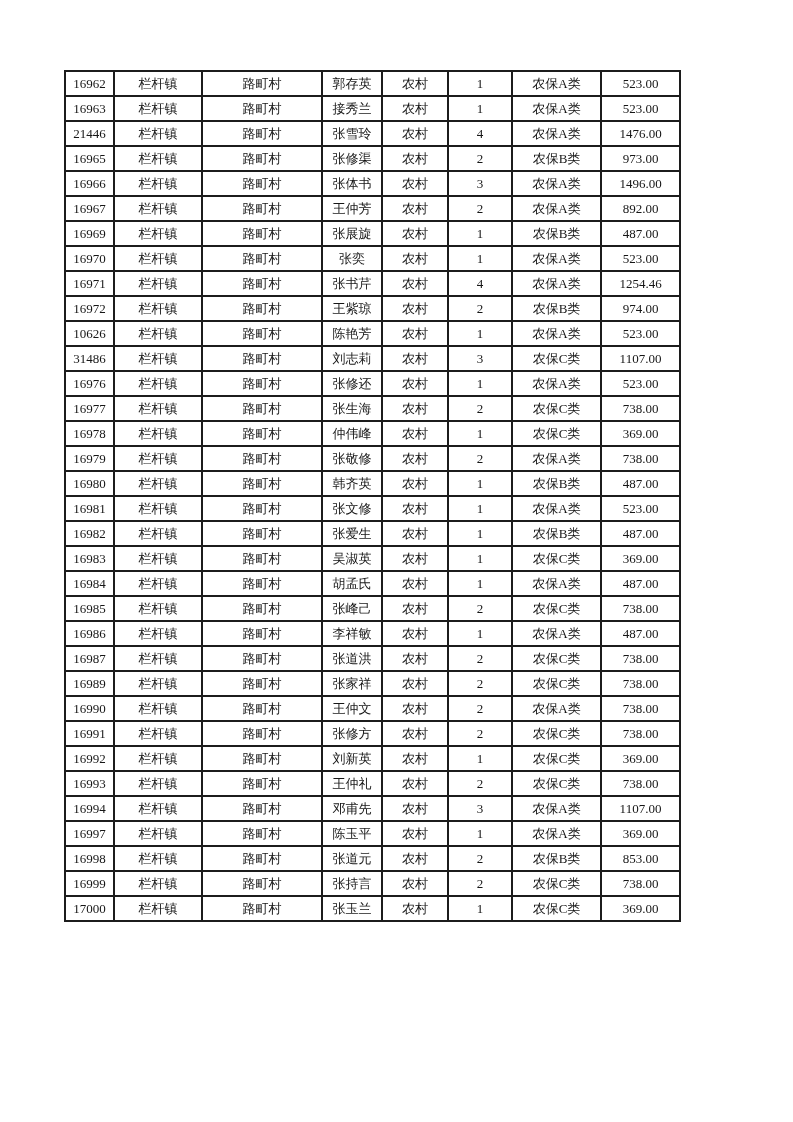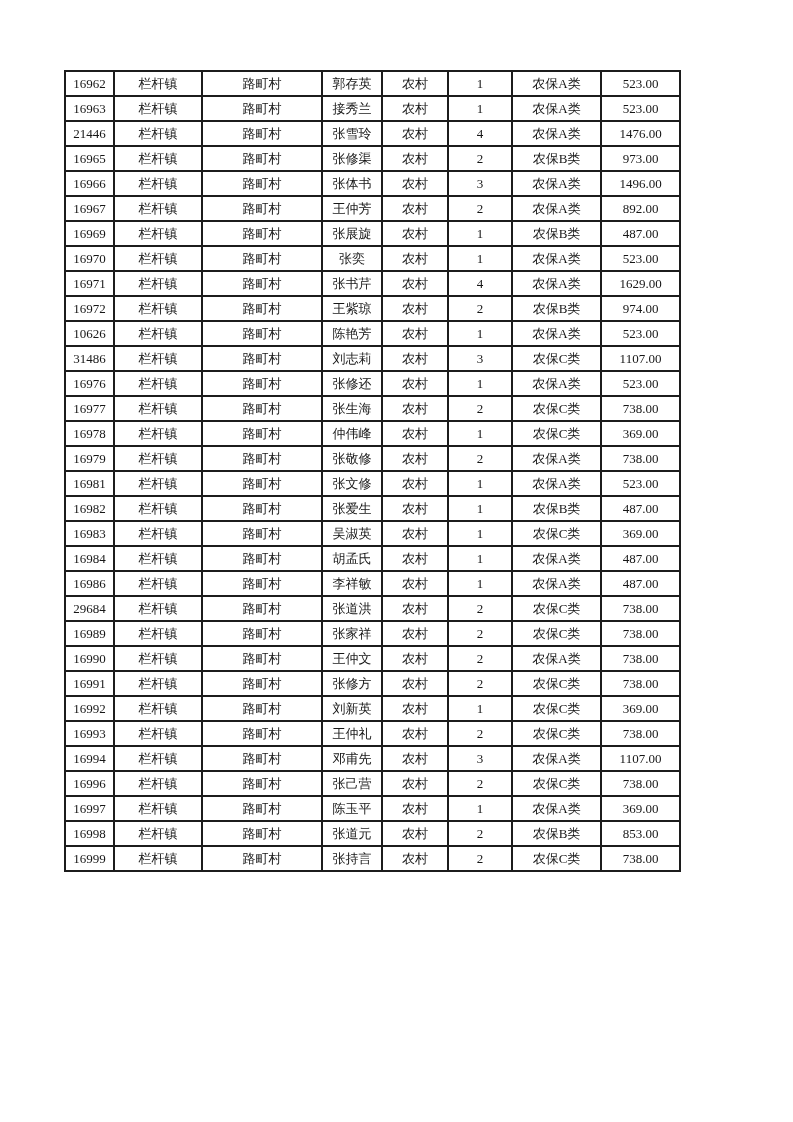"1629.00" td { text: 1629.00 -> 1254.46 }
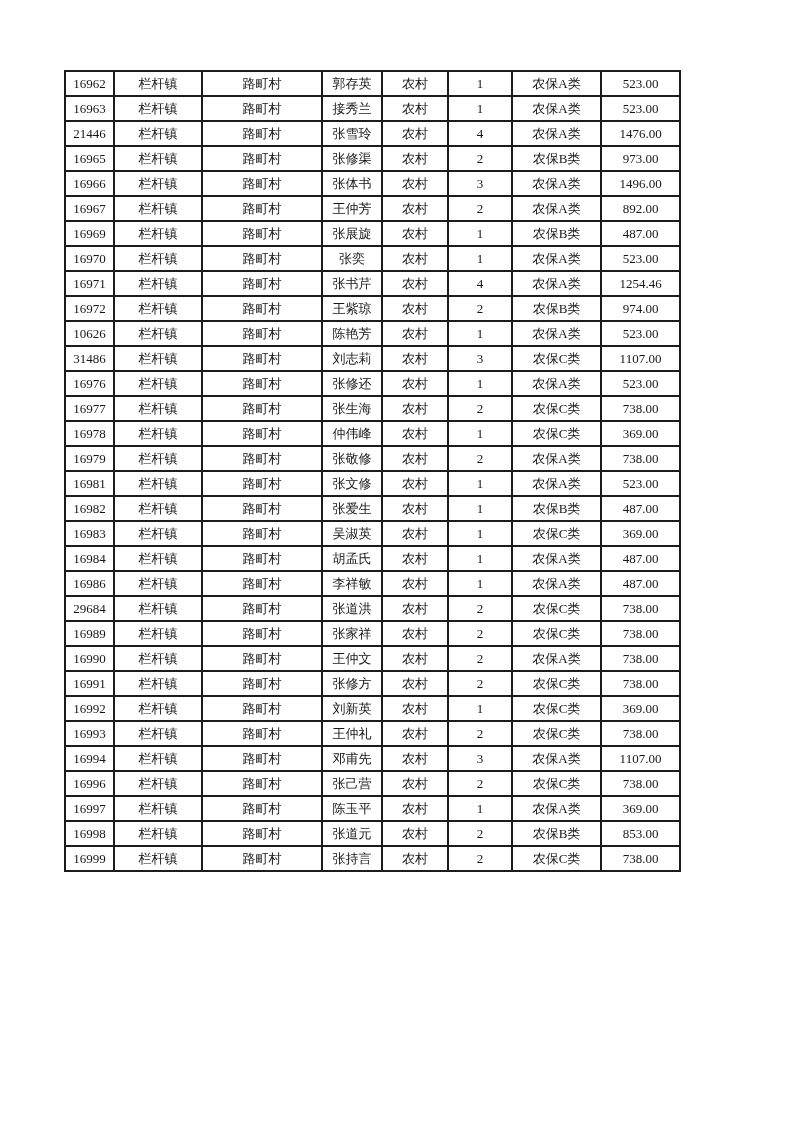"16980" tr { html: none -> <tr> <td>16980</td> <td>栏杆镇</td> <td>路町村</td> <td>韩齐英</td> <td>农村</td> <td>1</td> <td>农保B类</td> <td>487.00</td> </tr> }
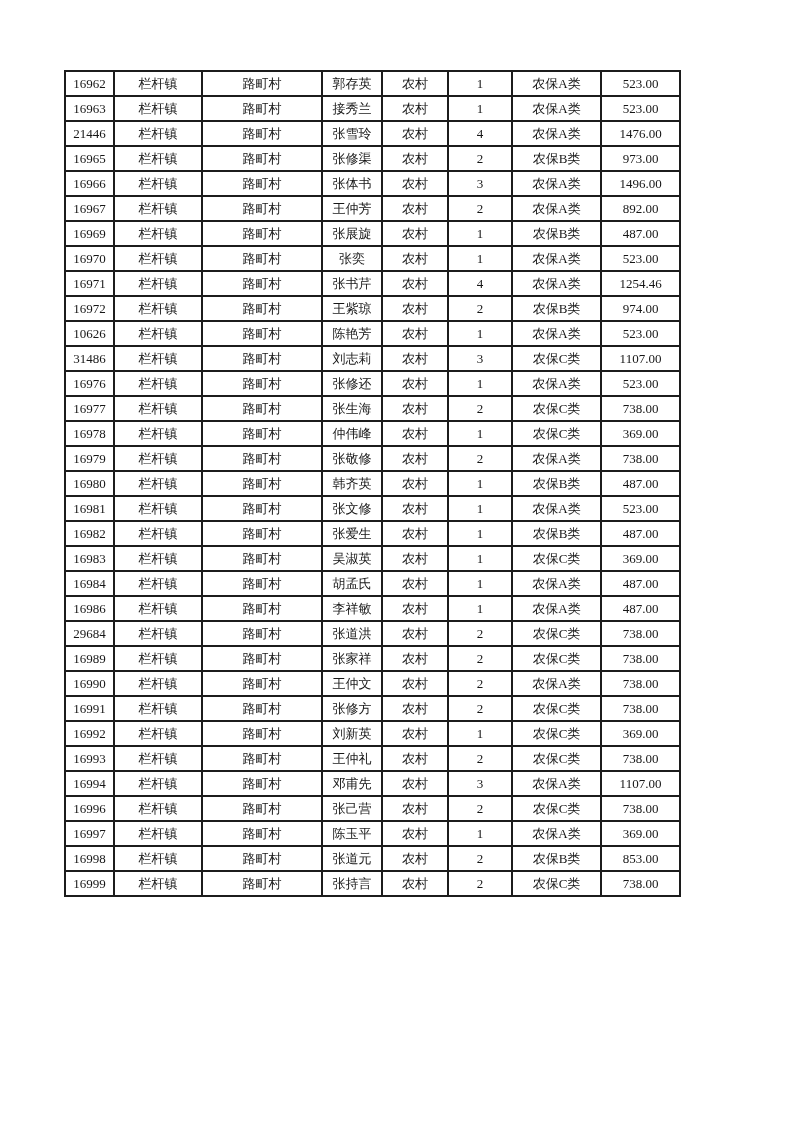"16985" tr { html: none -> <tr> <td>16985</td> <td>栏杆镇</td> <td>路町村</td> <td>张峰己</td> <td>农村</td> <td>2</td> <td>农保C类</td> <td>738.00</td> </tr> }
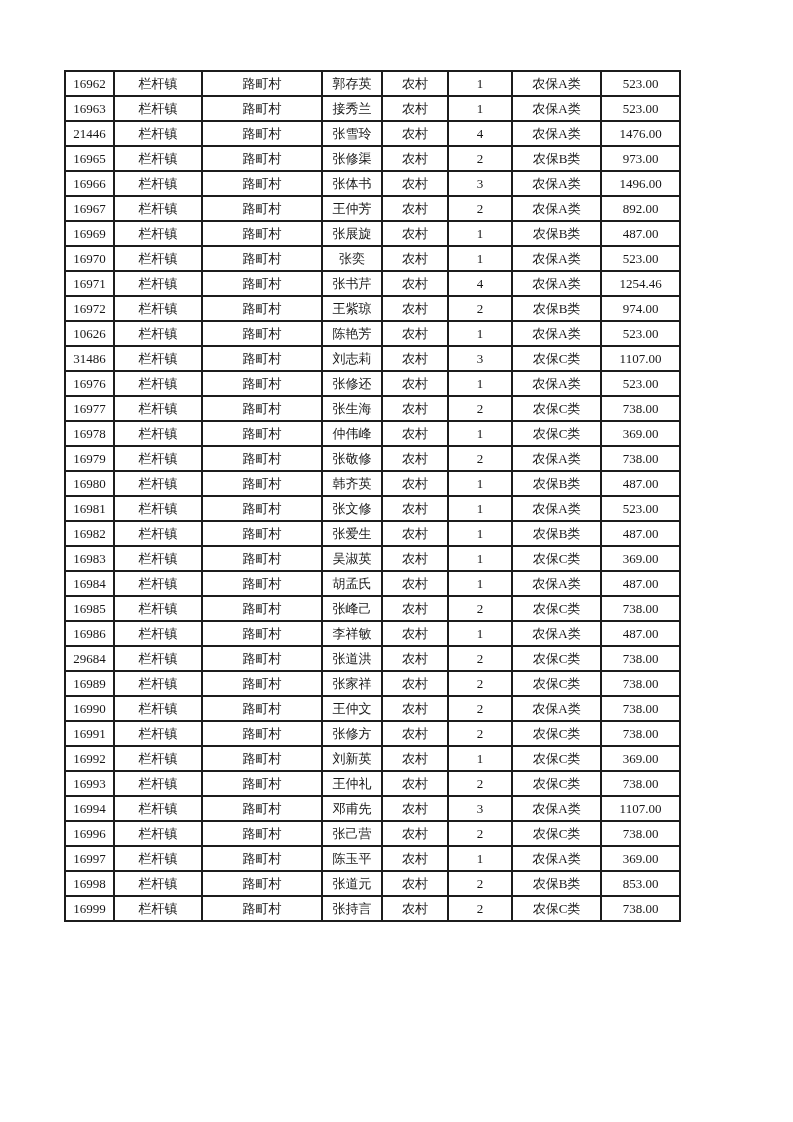"29684" td { text: 29684 -> 16987 }
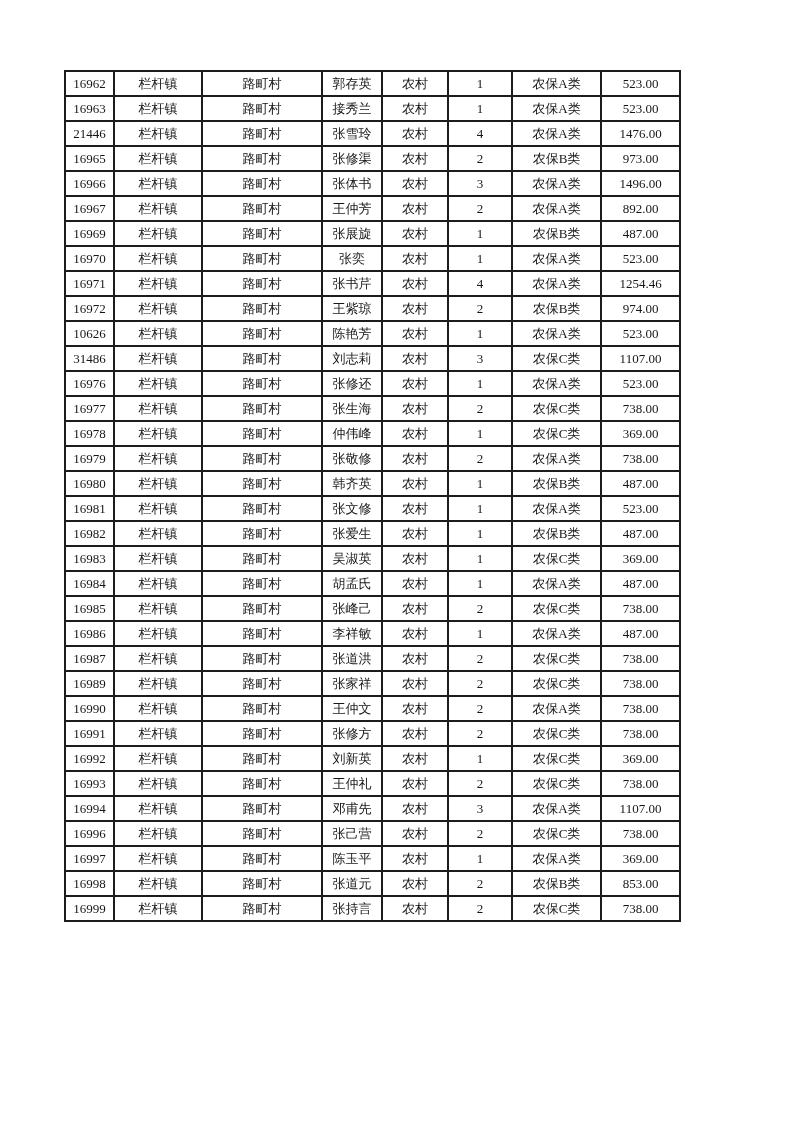"16996" tr { html: <tr> <td>16996</td> <td>栏杆镇</td> <td>路町村</td> <td>张己营</td> <td>农村</td> <td>2</td> <td>农保C类</td> <td>738.00</td> </tr> -> none }
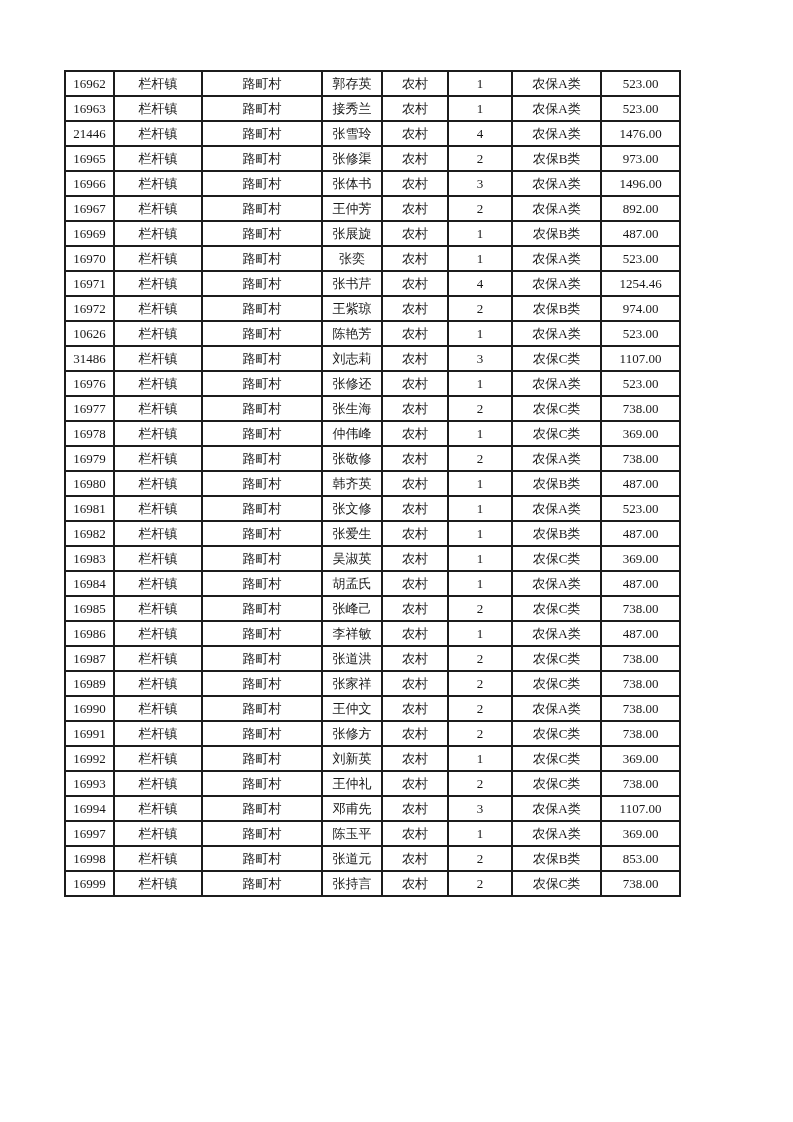"17000" tr { html: none -> <tr> <td>17000</td> <td>栏杆镇</td> <td>路町村</td> <td>张玉兰</td> <td>农村</td> <td>1</td> <td>农保C类</td> <td>369.00</td> </tr> }
